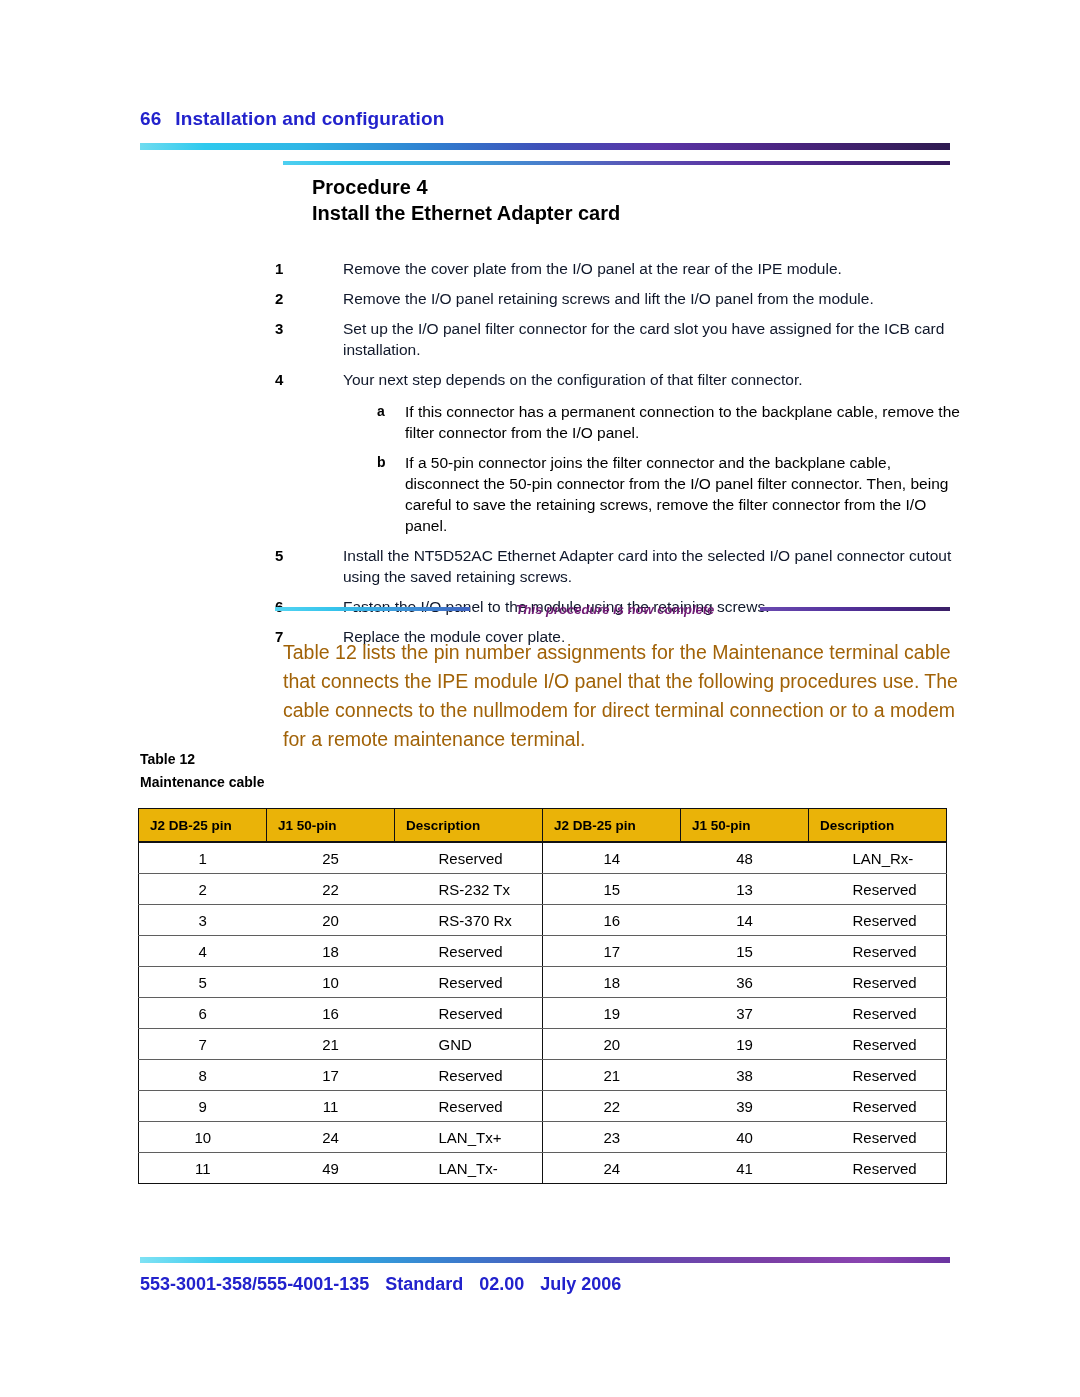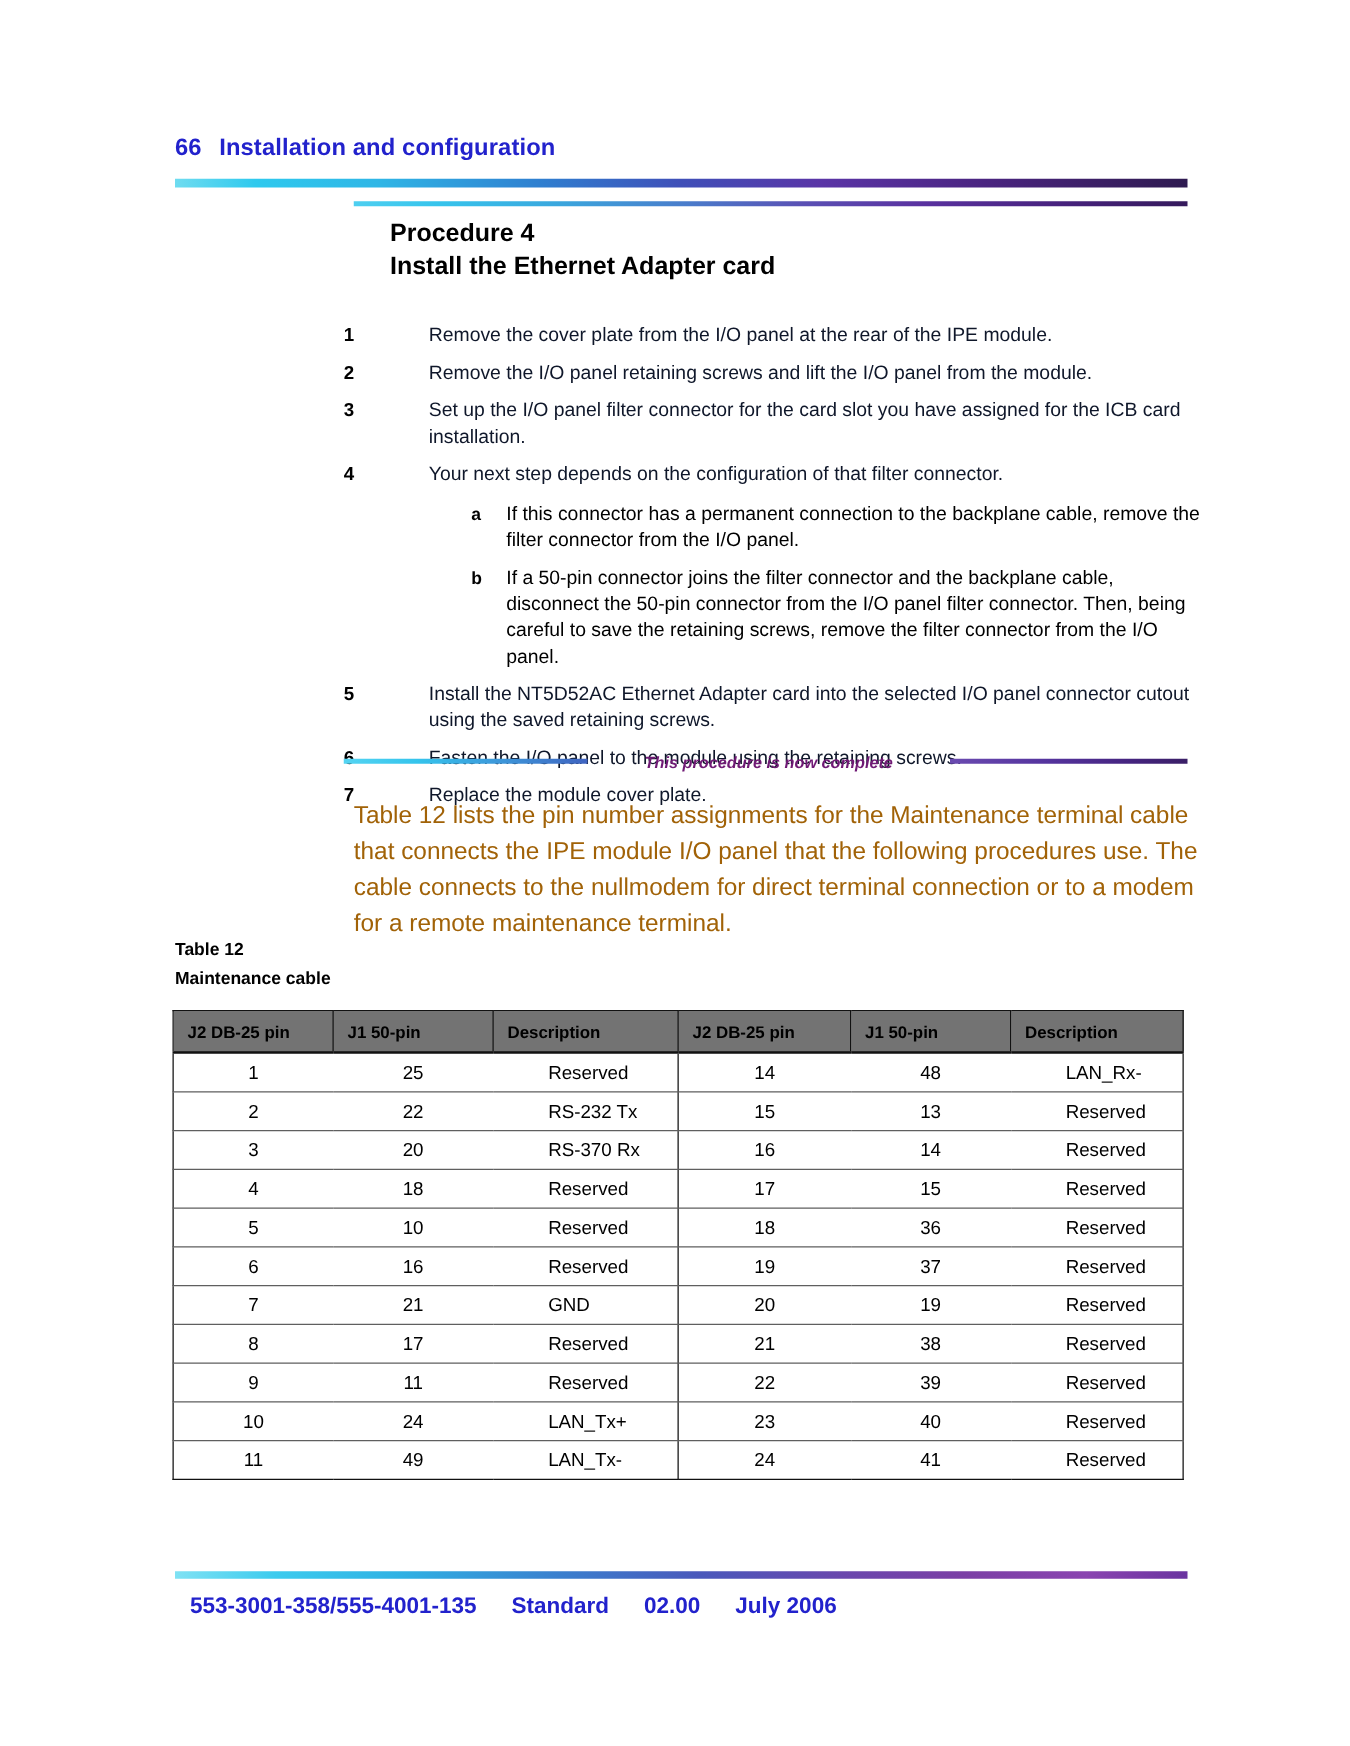"J2 DB-25 pin" table.pin-table th { background: #737373 -> #eab308 }
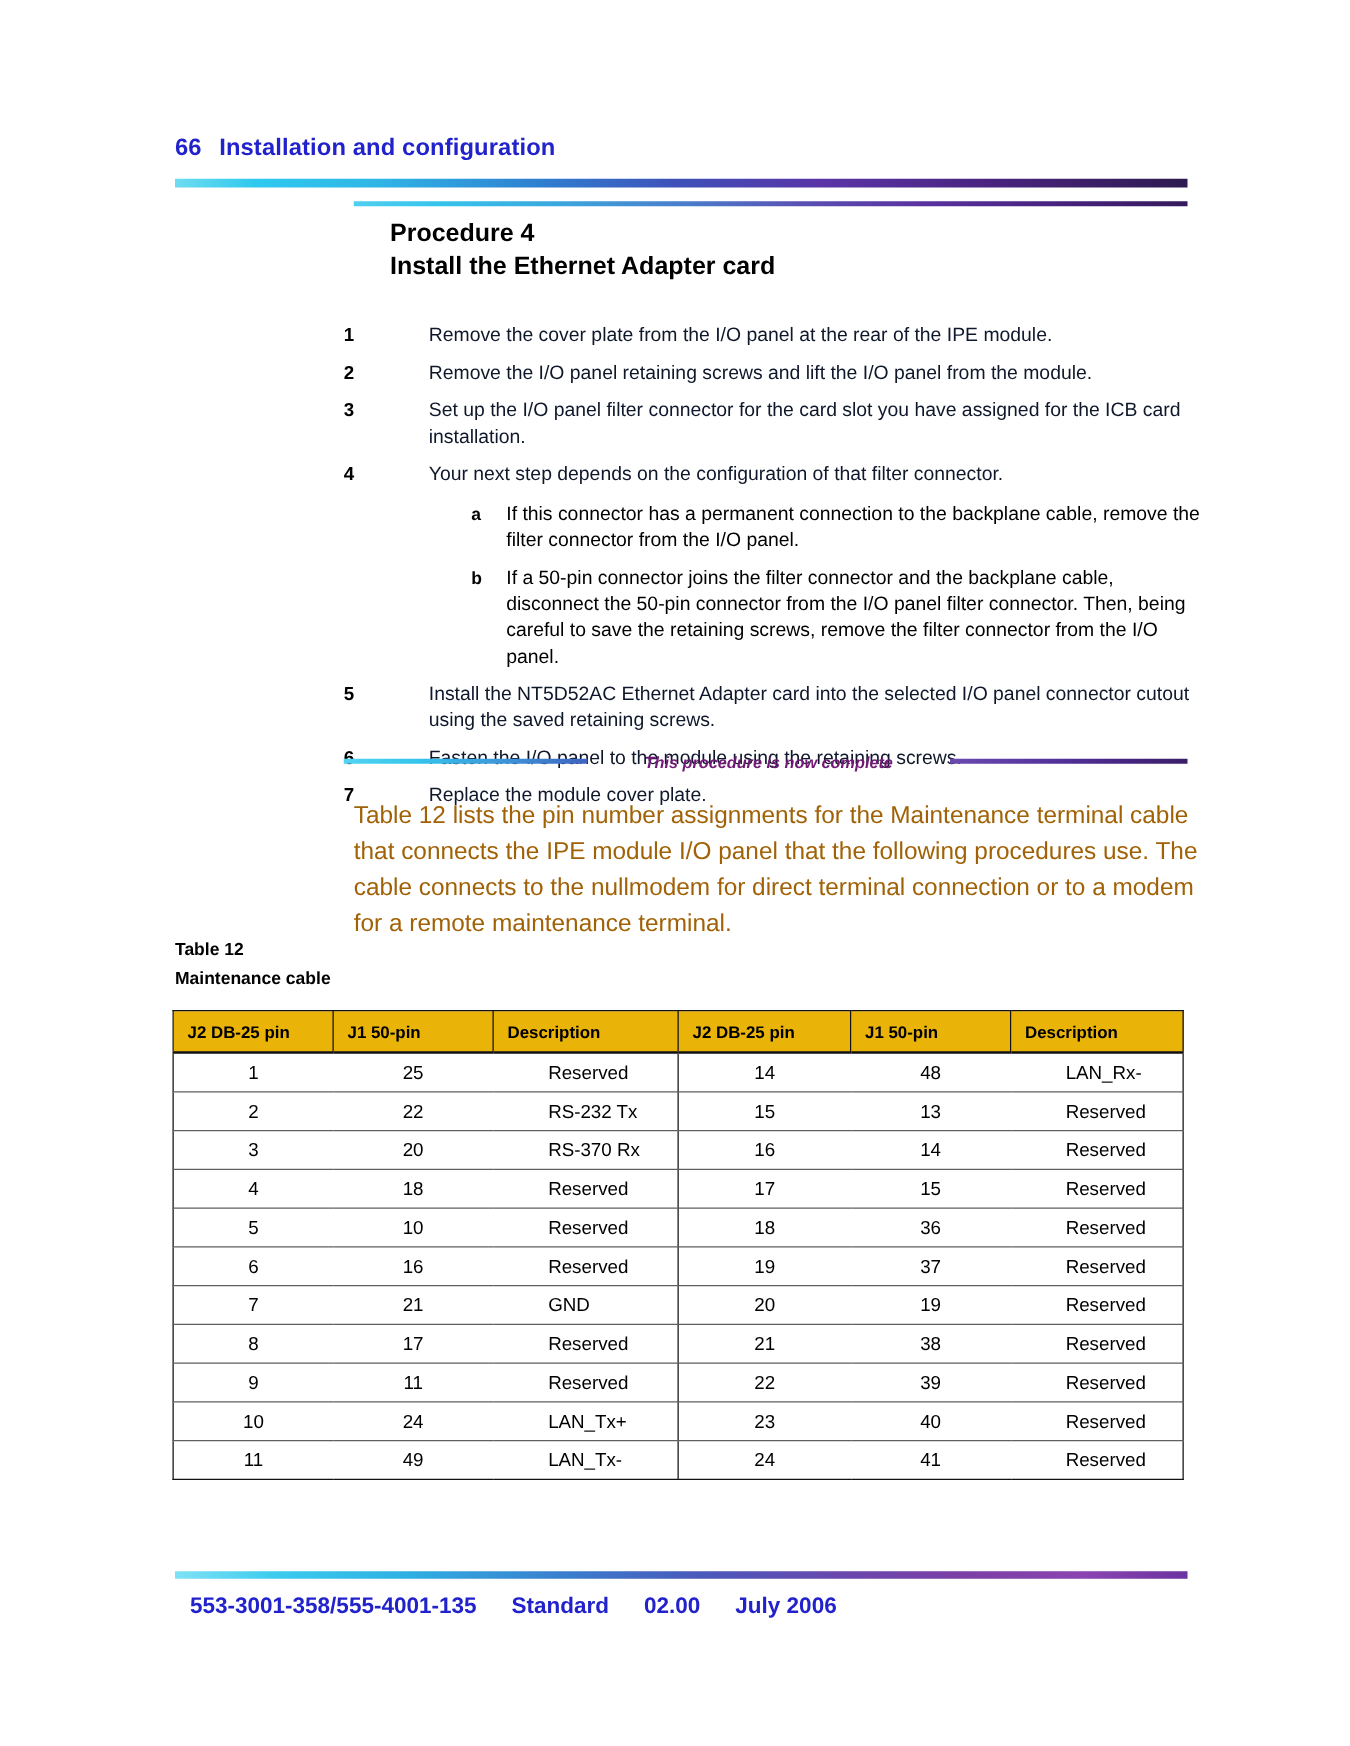"553-3001-358/555-4001-135" .page-footer .seg { margin-left: 12px -> none }
